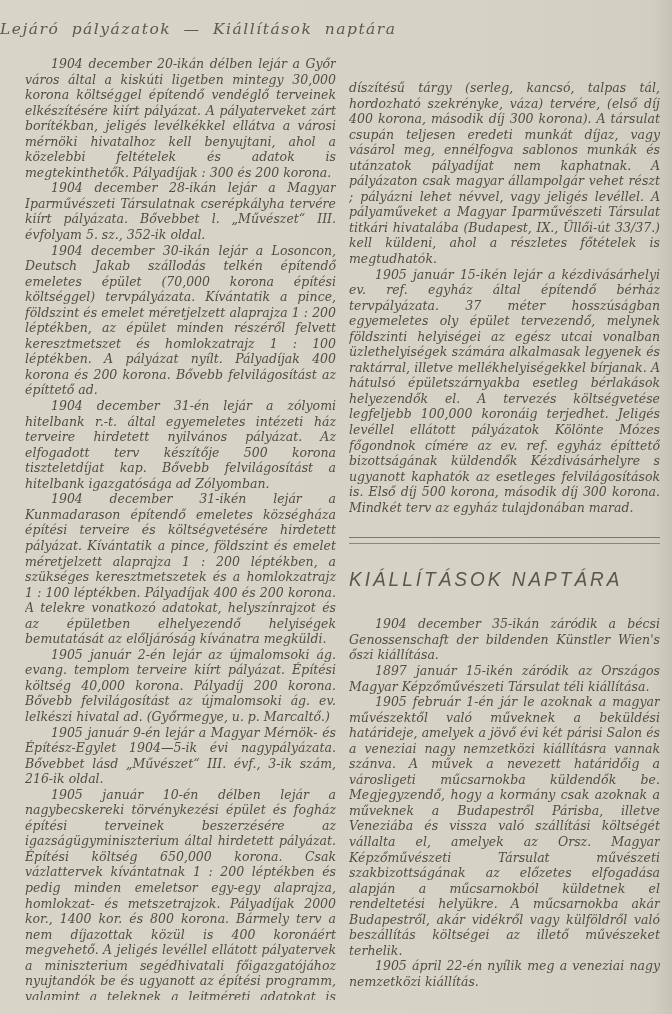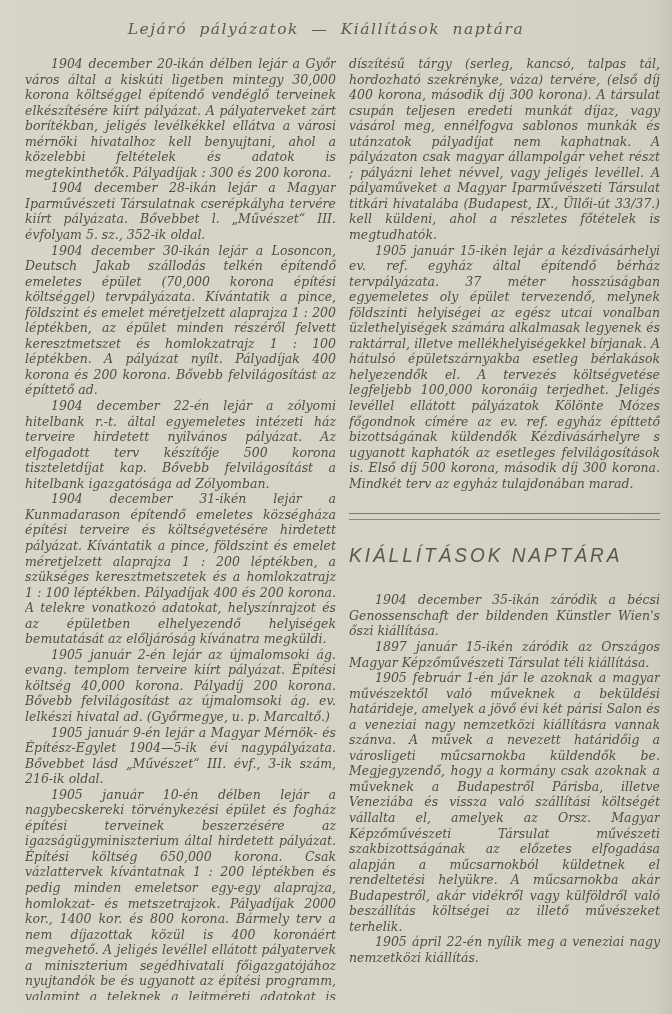"Lejáró pályázatok — Kiállítások naptára" .running-header { text-align: center -> left }
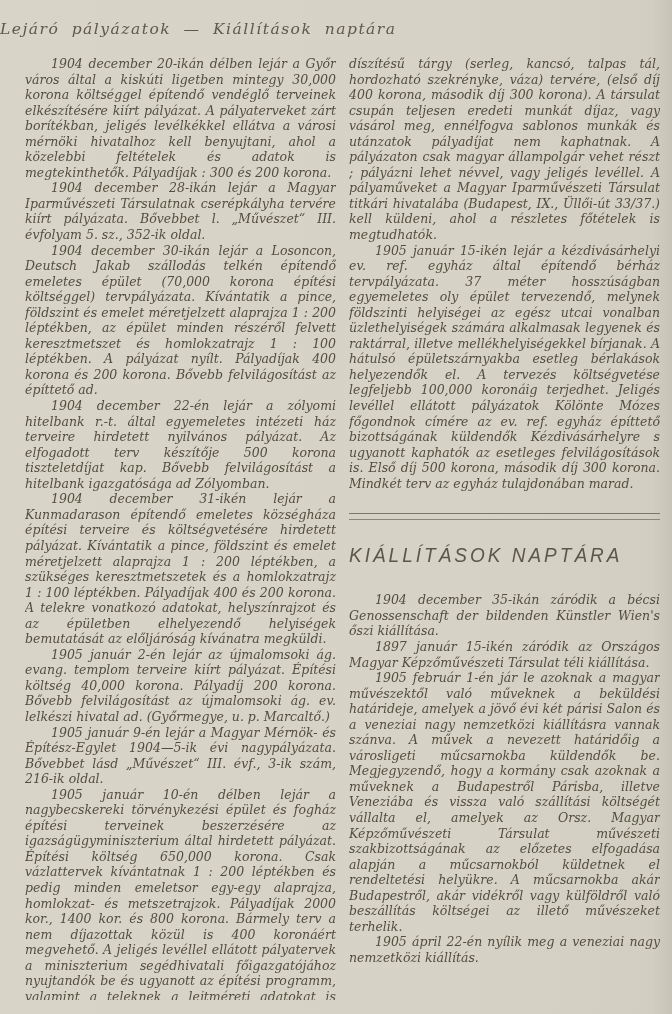"díszítésű tárgy (serleg, kancsó, talpas" .cont-first p:first-child { margin-top: none -> 24px }
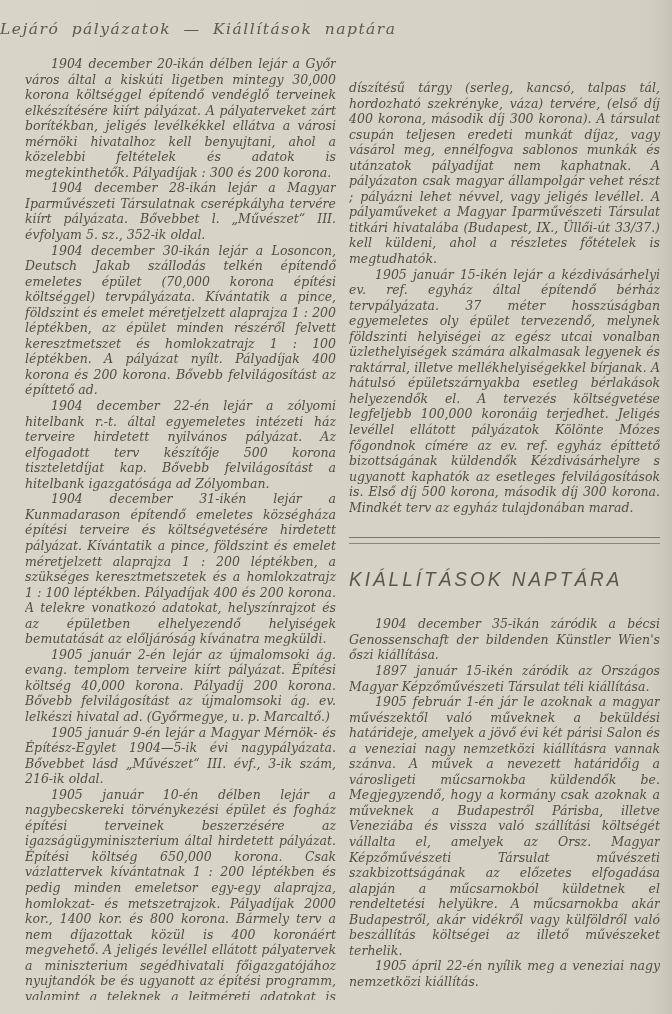"1904 december 22-én lejár a" p { text: 22-én -> 31-én }
